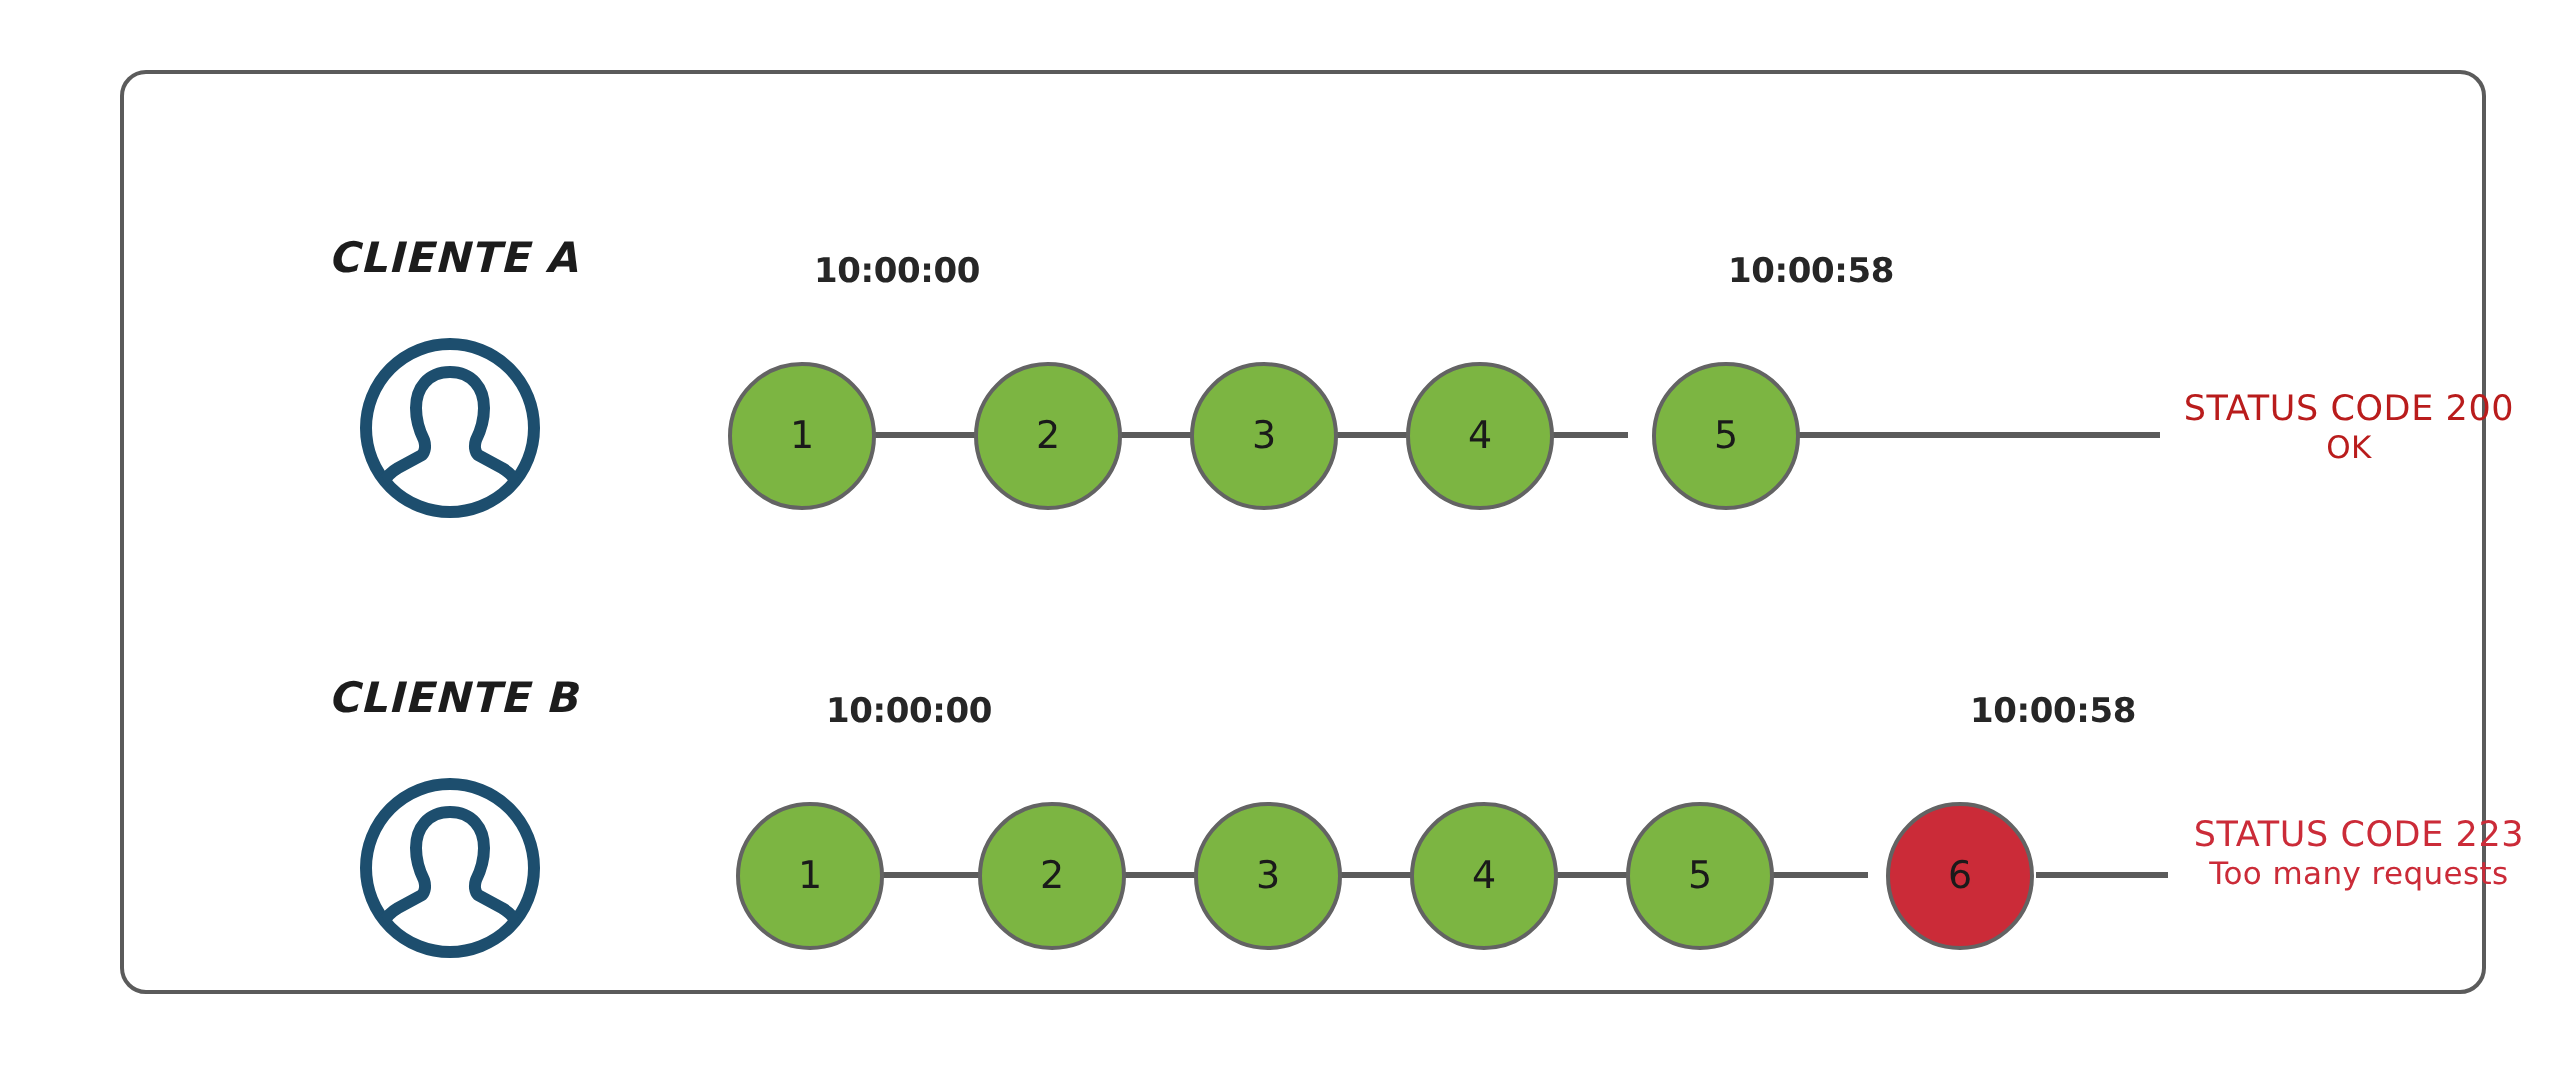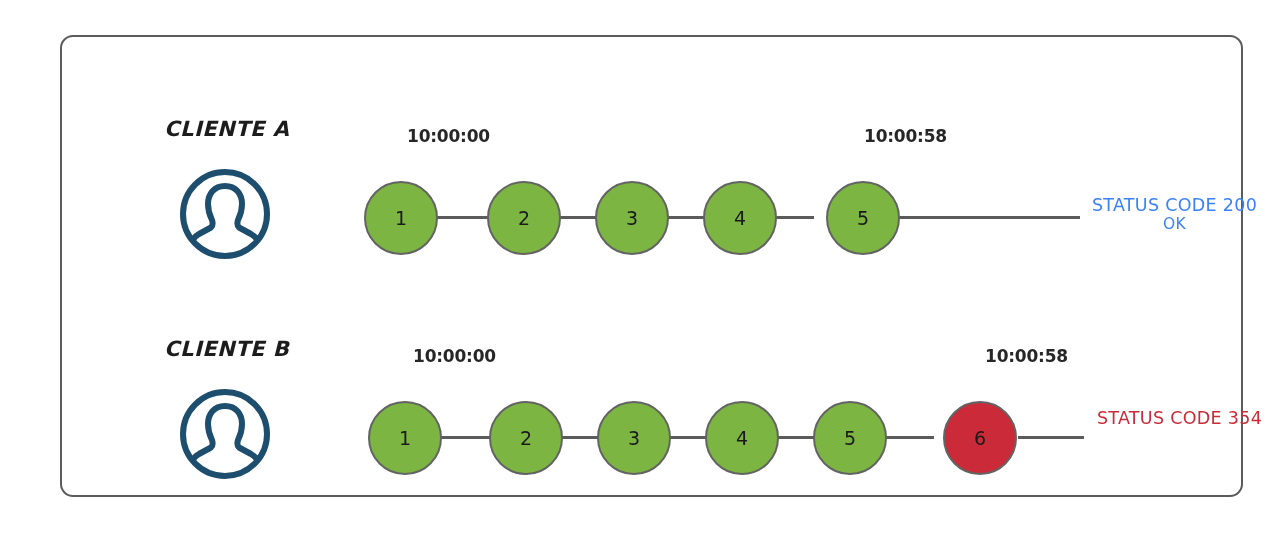"STATUS CODE 200" .status-ok { color: #3b82f6 -> #b91c1c }
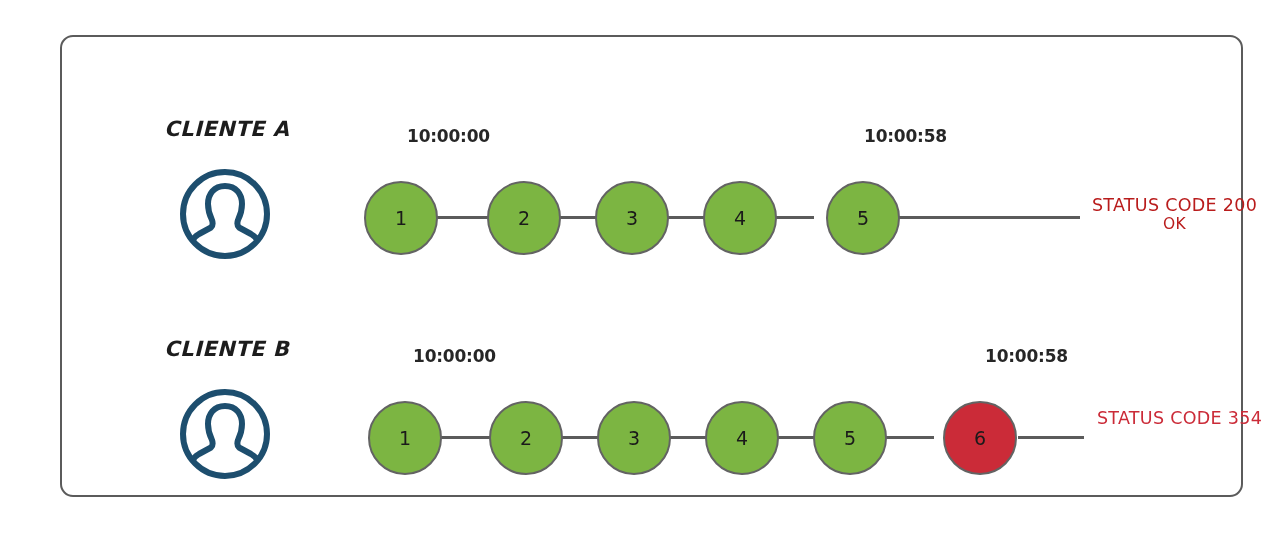"STATUS CODE 354" span.line1 { text: 354 -> 223 }
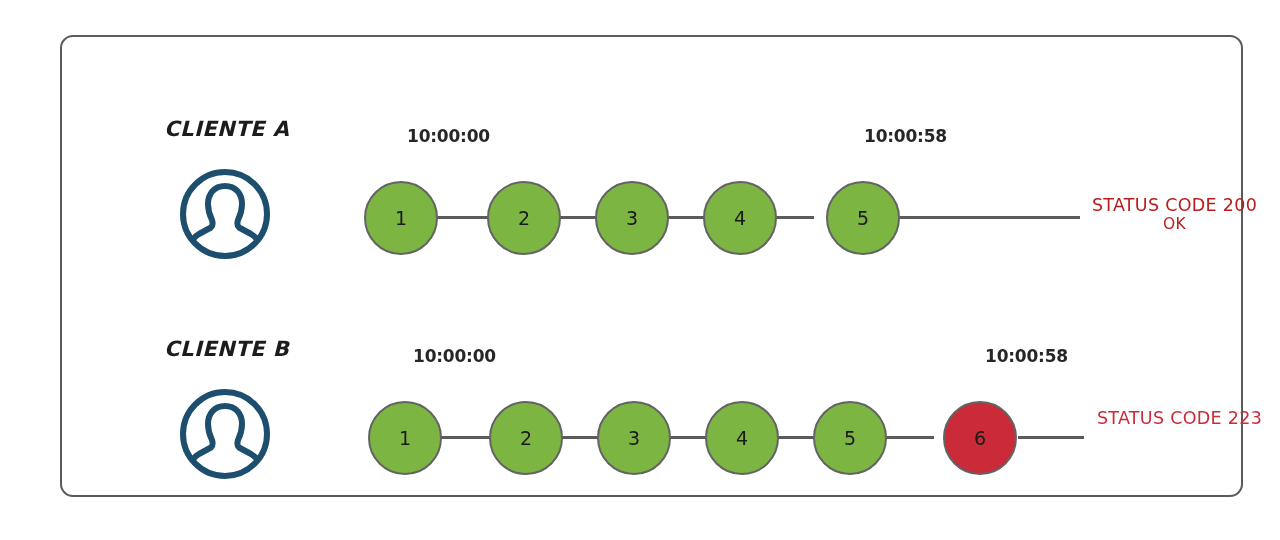"Too many requests" span.line2 { html: none -> <span>Too many requests</span> }
